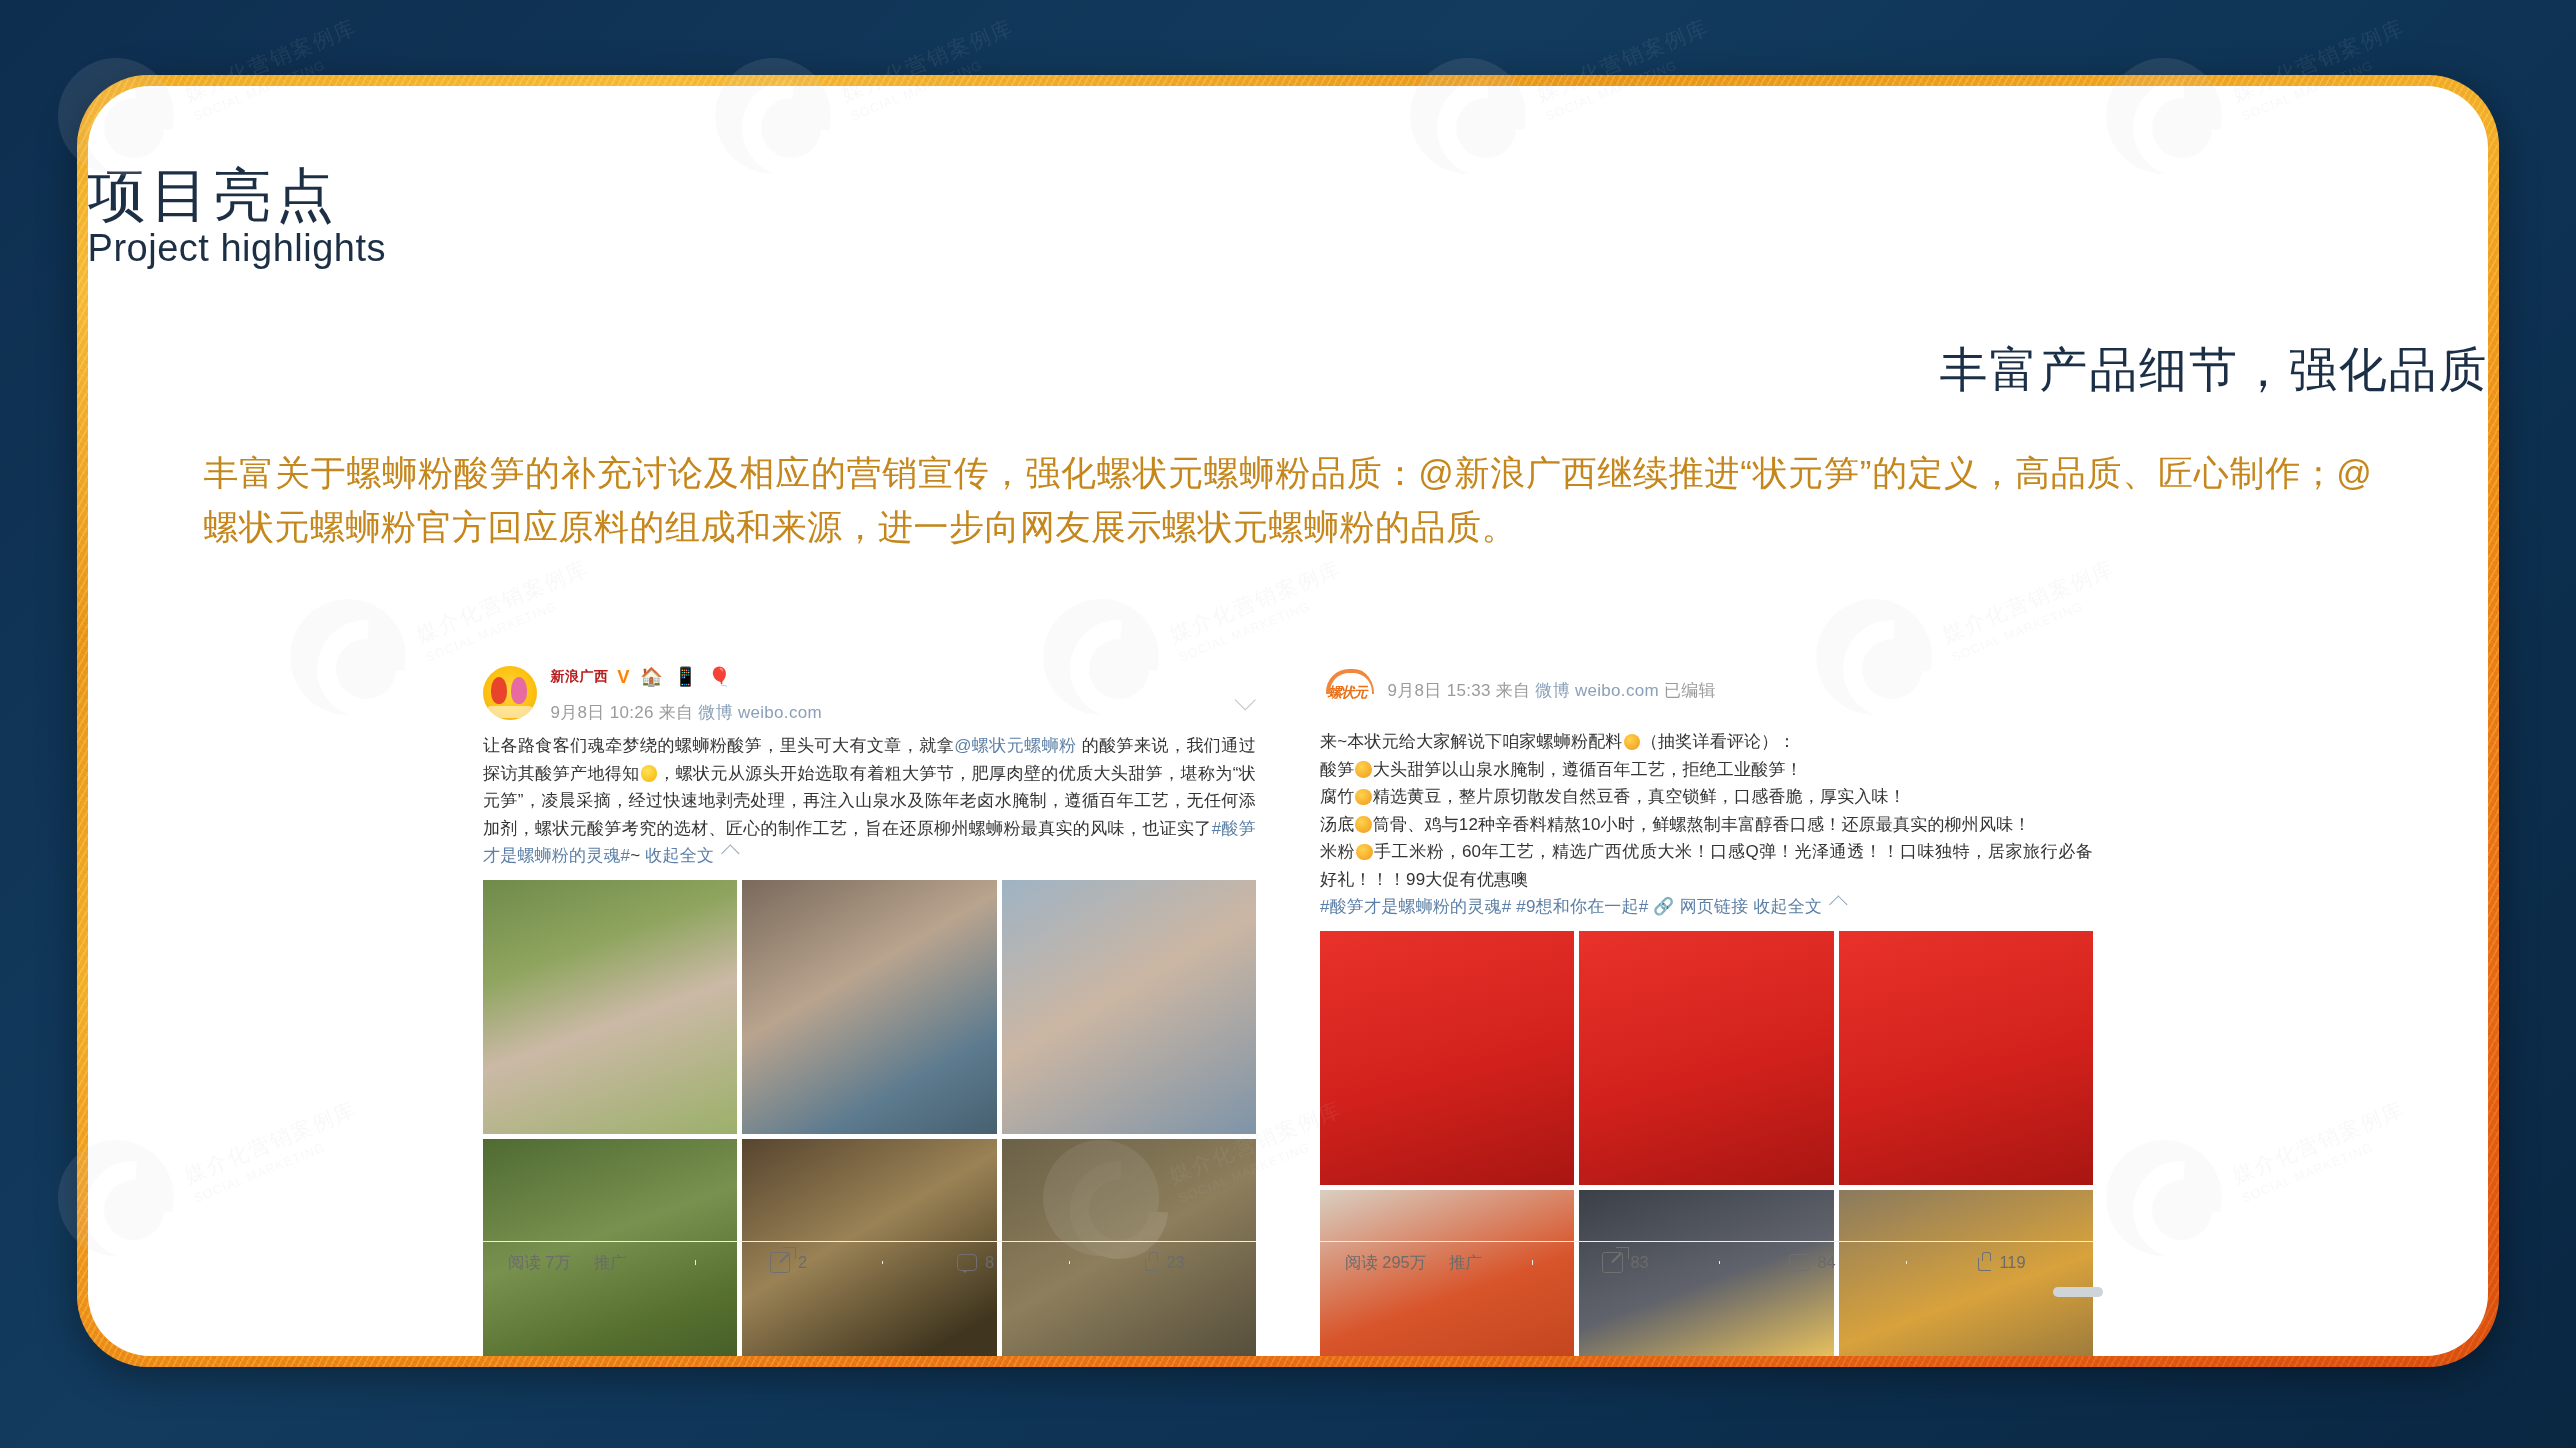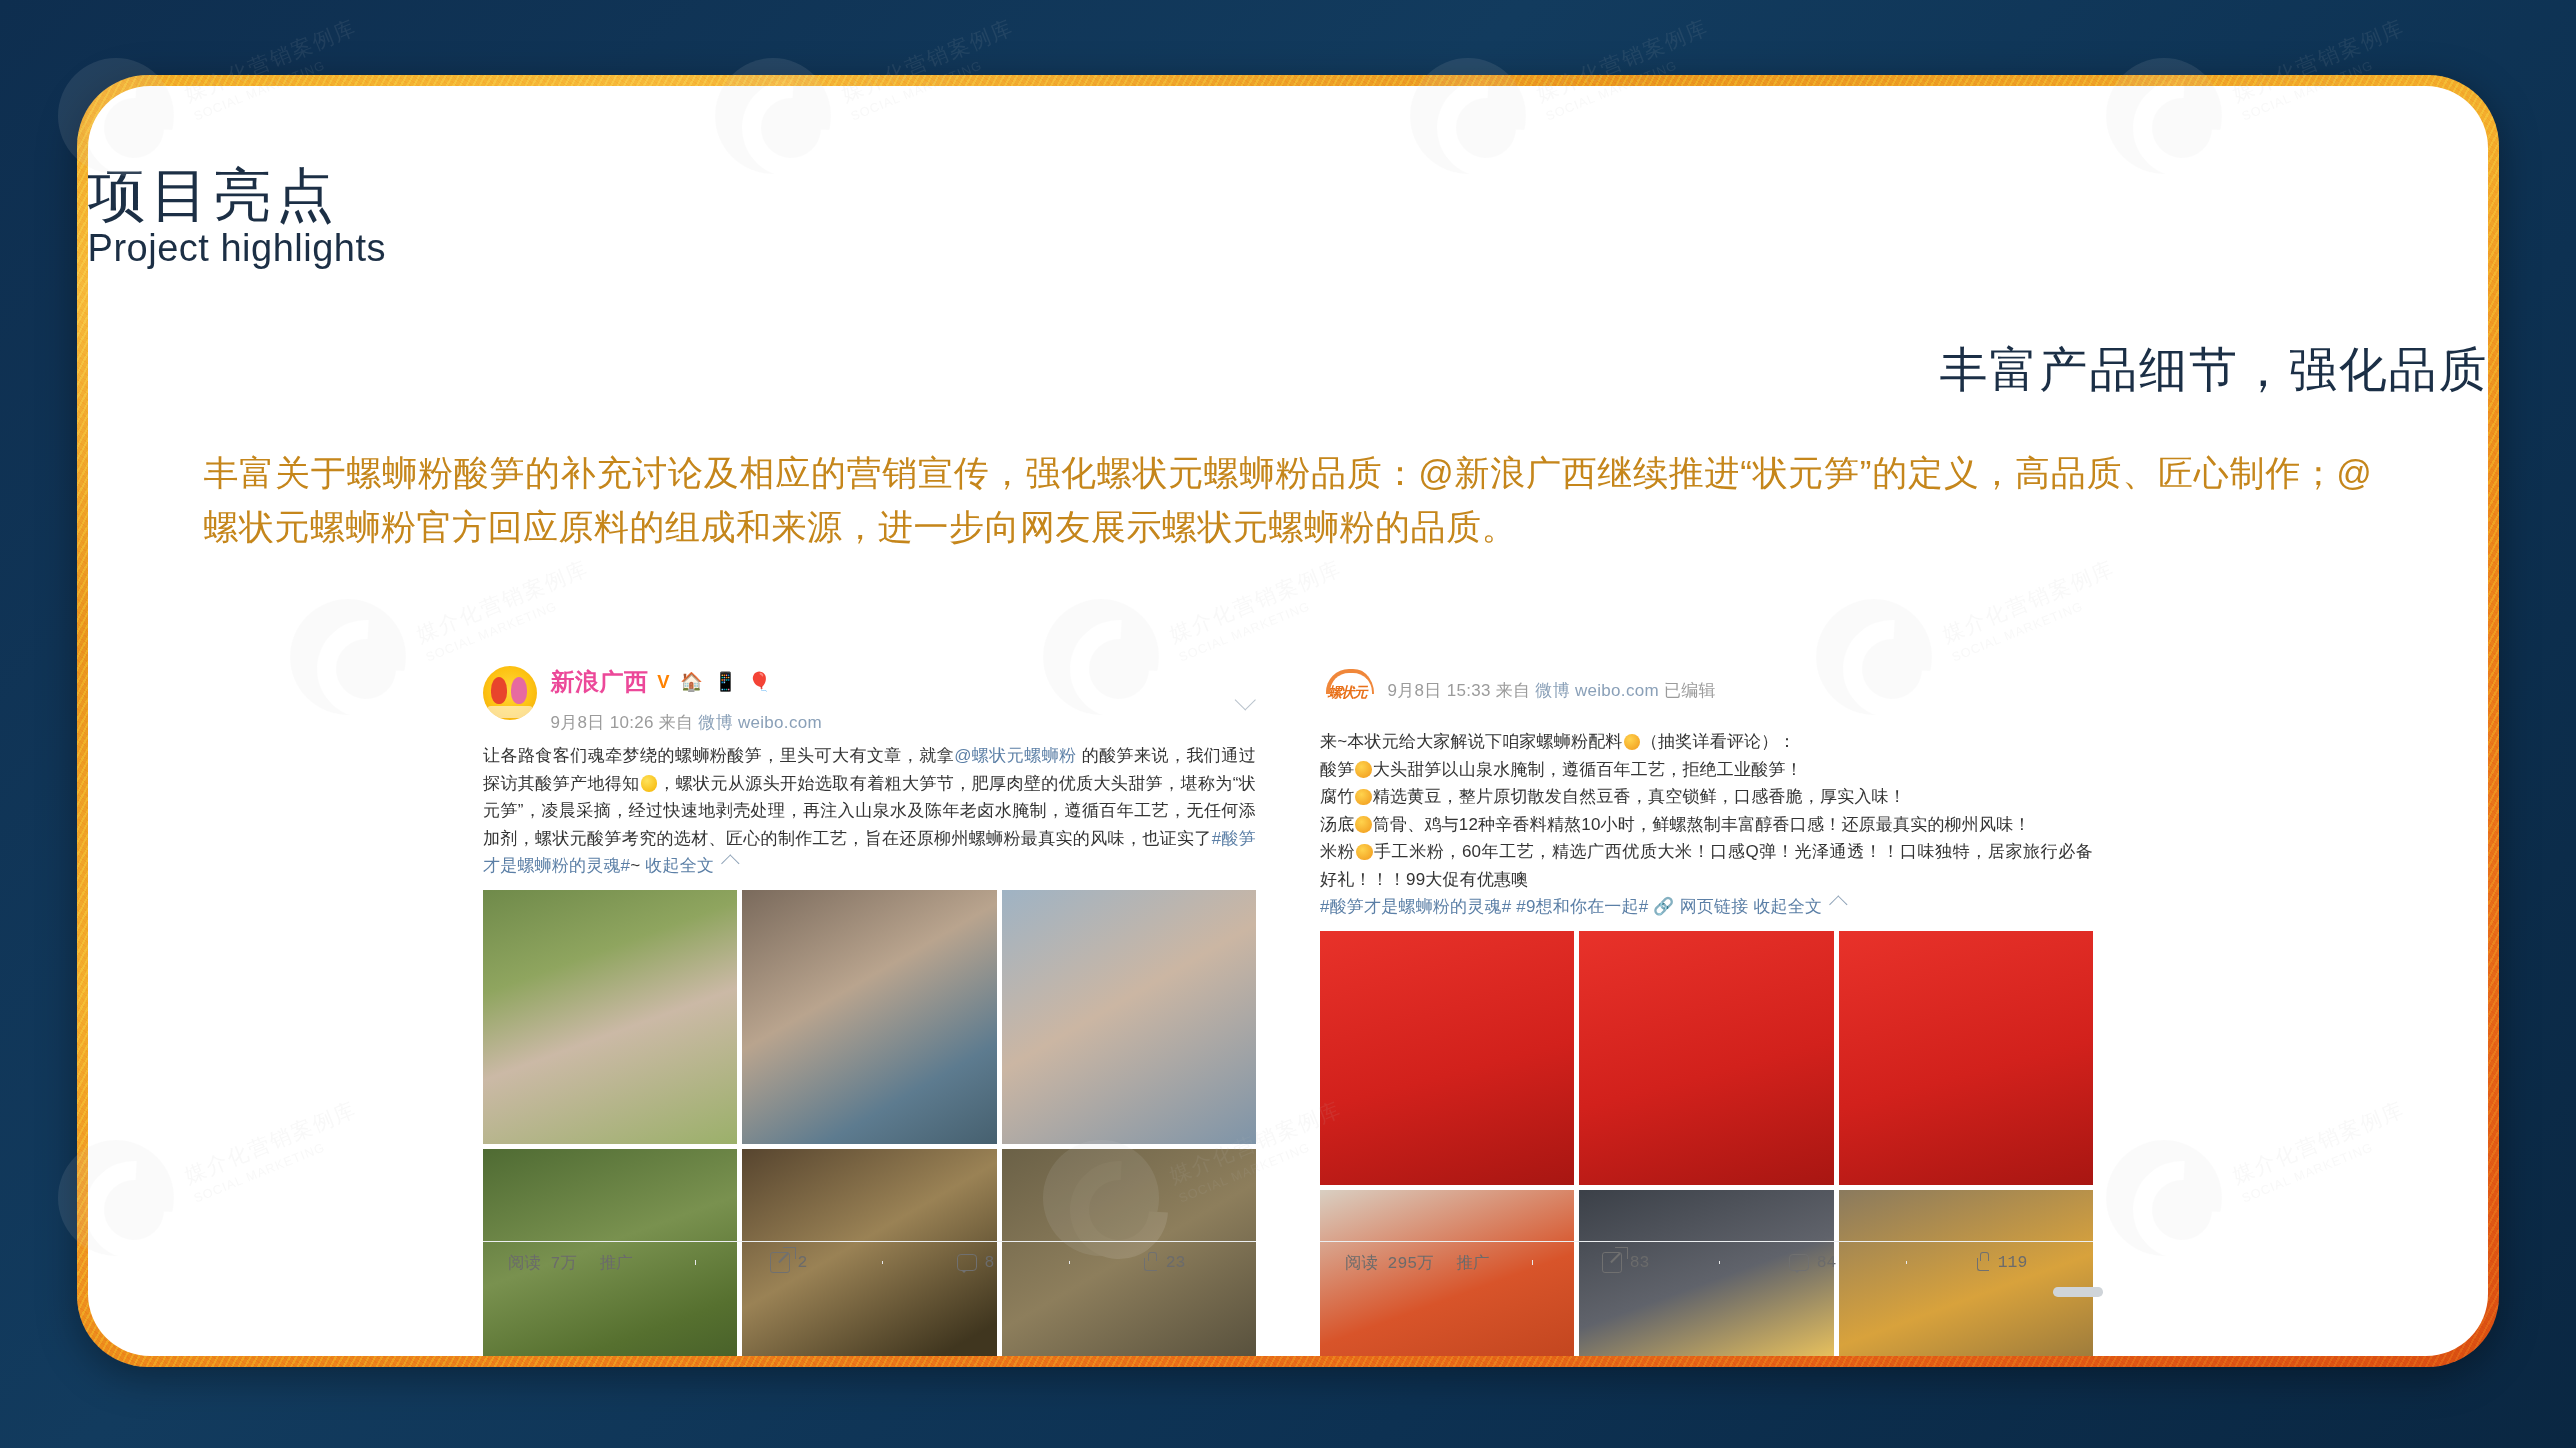"新浪广西" .pname { color: #ec4899 -> #b91c1c; font-size: 24px -> 14px }
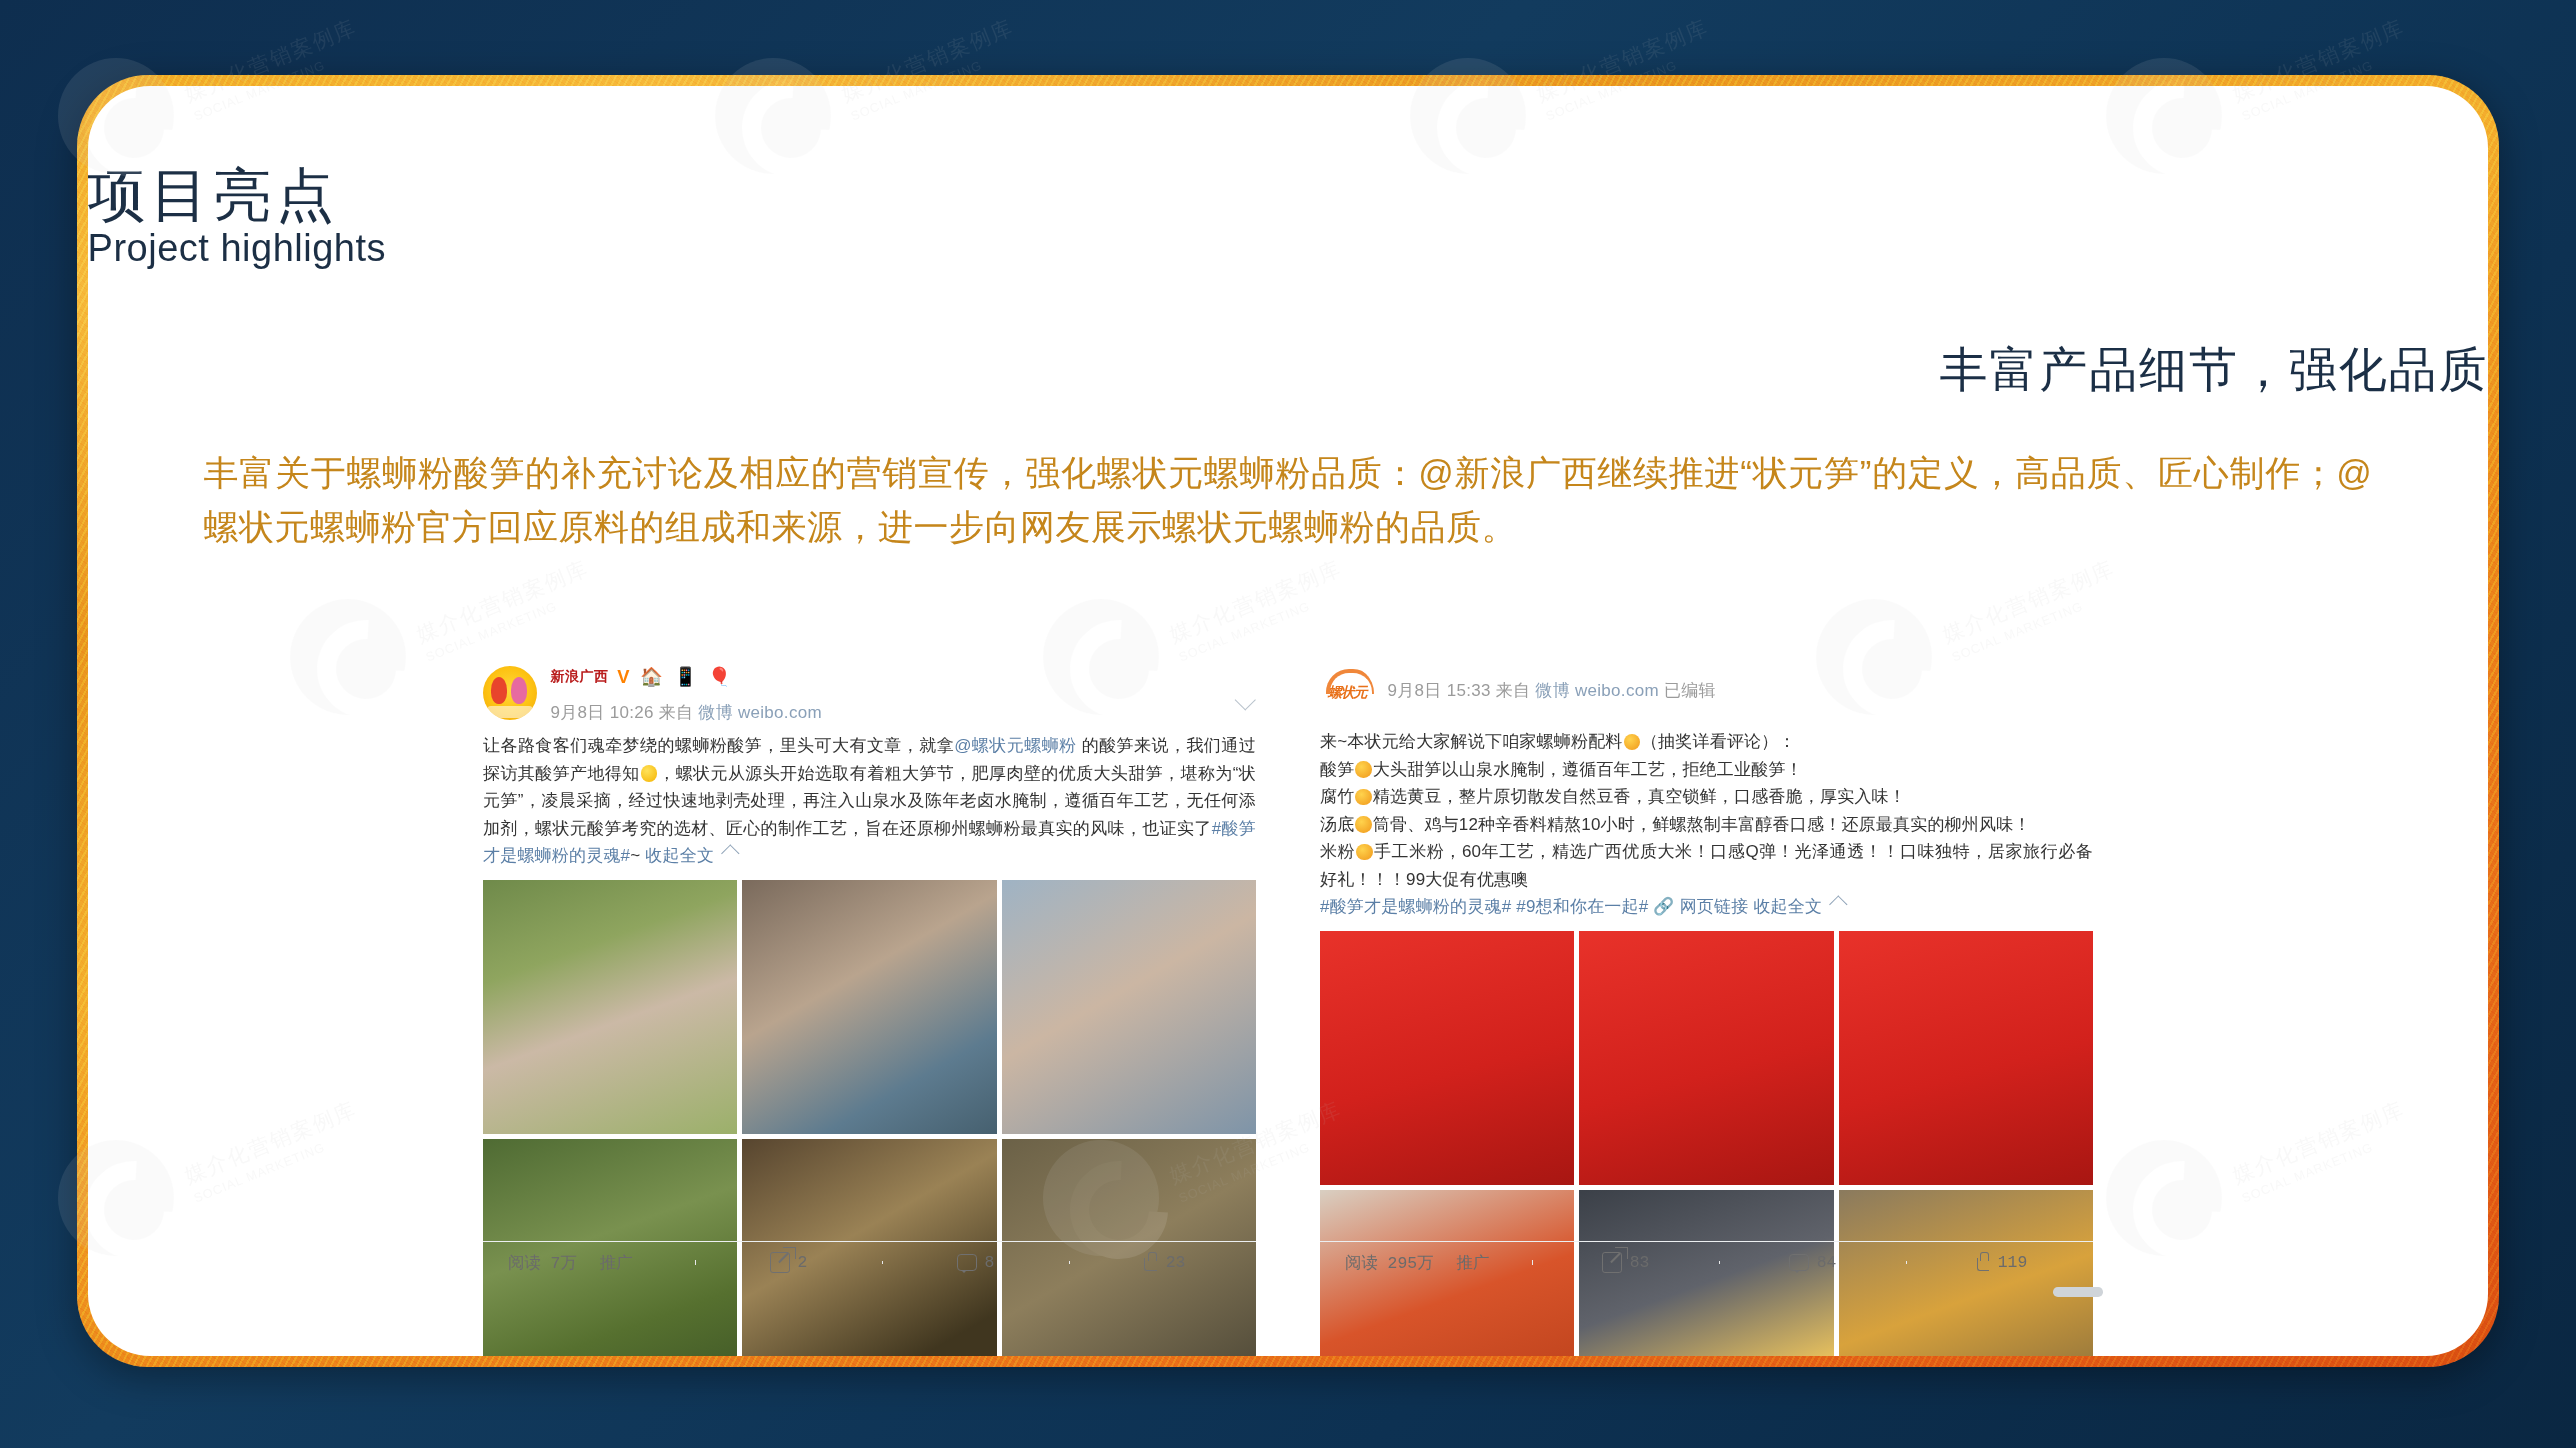"阅读 7万" .act { font-family: Liberation Mono, monospace -> none }
